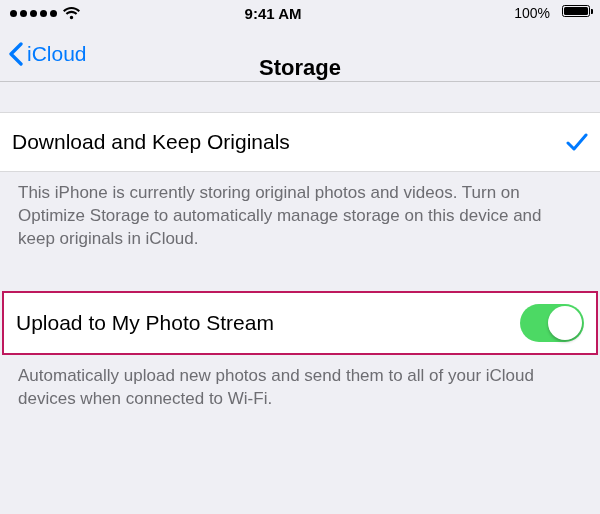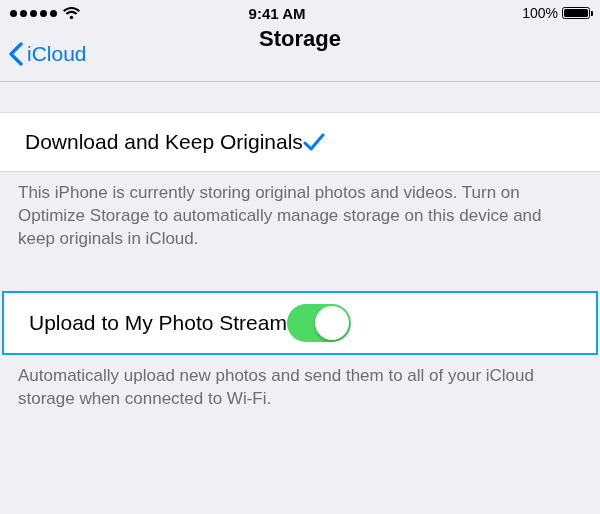"100%" .battery-wrap { align-items: center -> none; gap: 4px -> 12px }
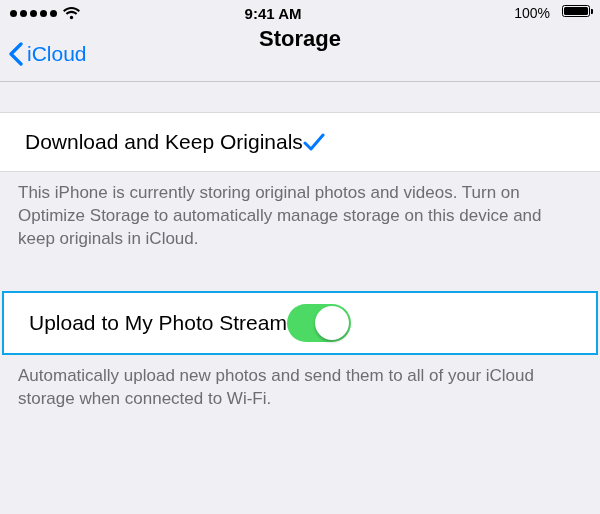"iCloud" .nav-bar { align-items: flex-start -> flex-end }
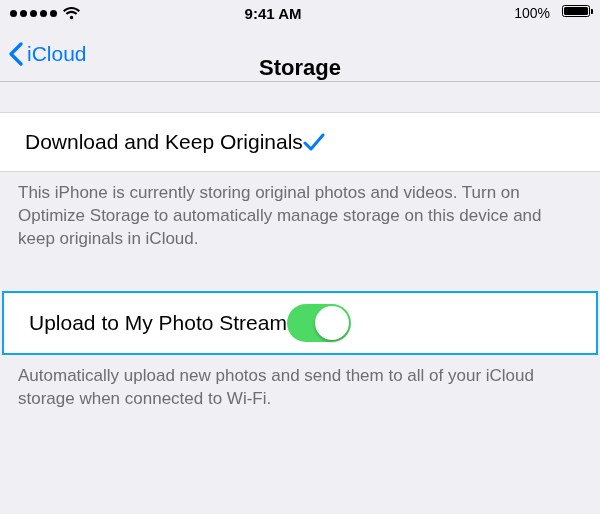"Download and Keep Originals" .cell { justify-content: none -> space-between; padding: 0 25px -> 0 12px }
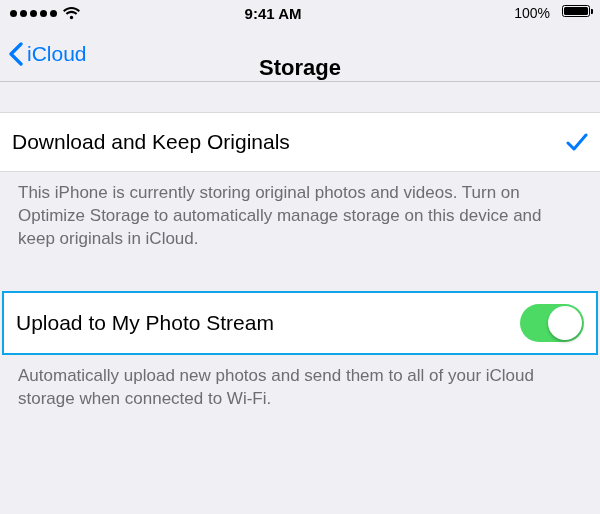"Upload to My Photo Stream" .highlight-box { border: 2px solid #0ea5e9 -> 2px solid #be185d }
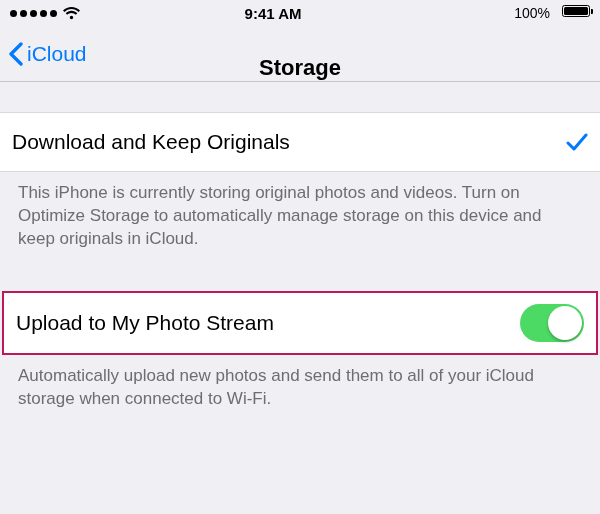"Automatically upload new photos and" div.footer-text { text: storage -> devices }
